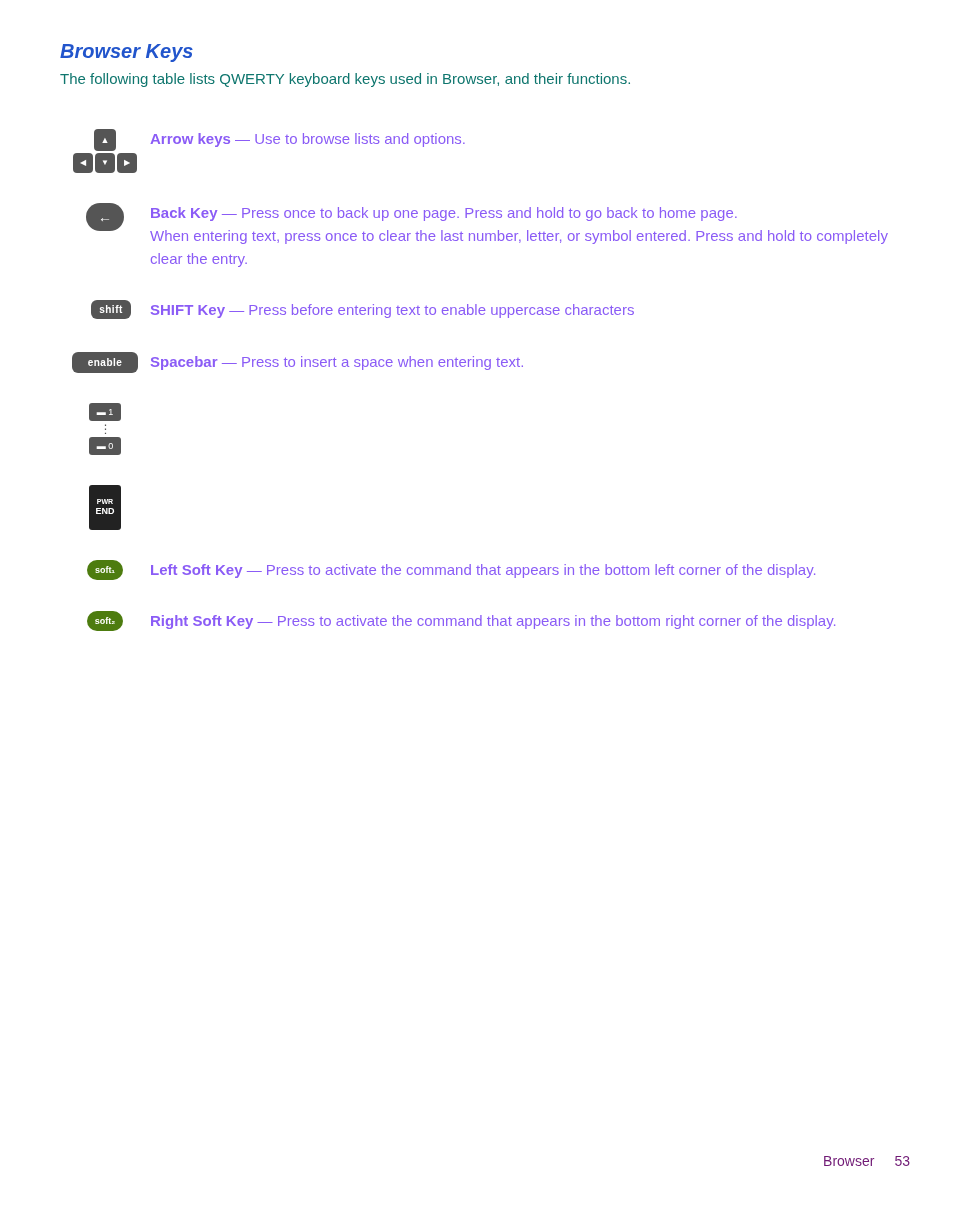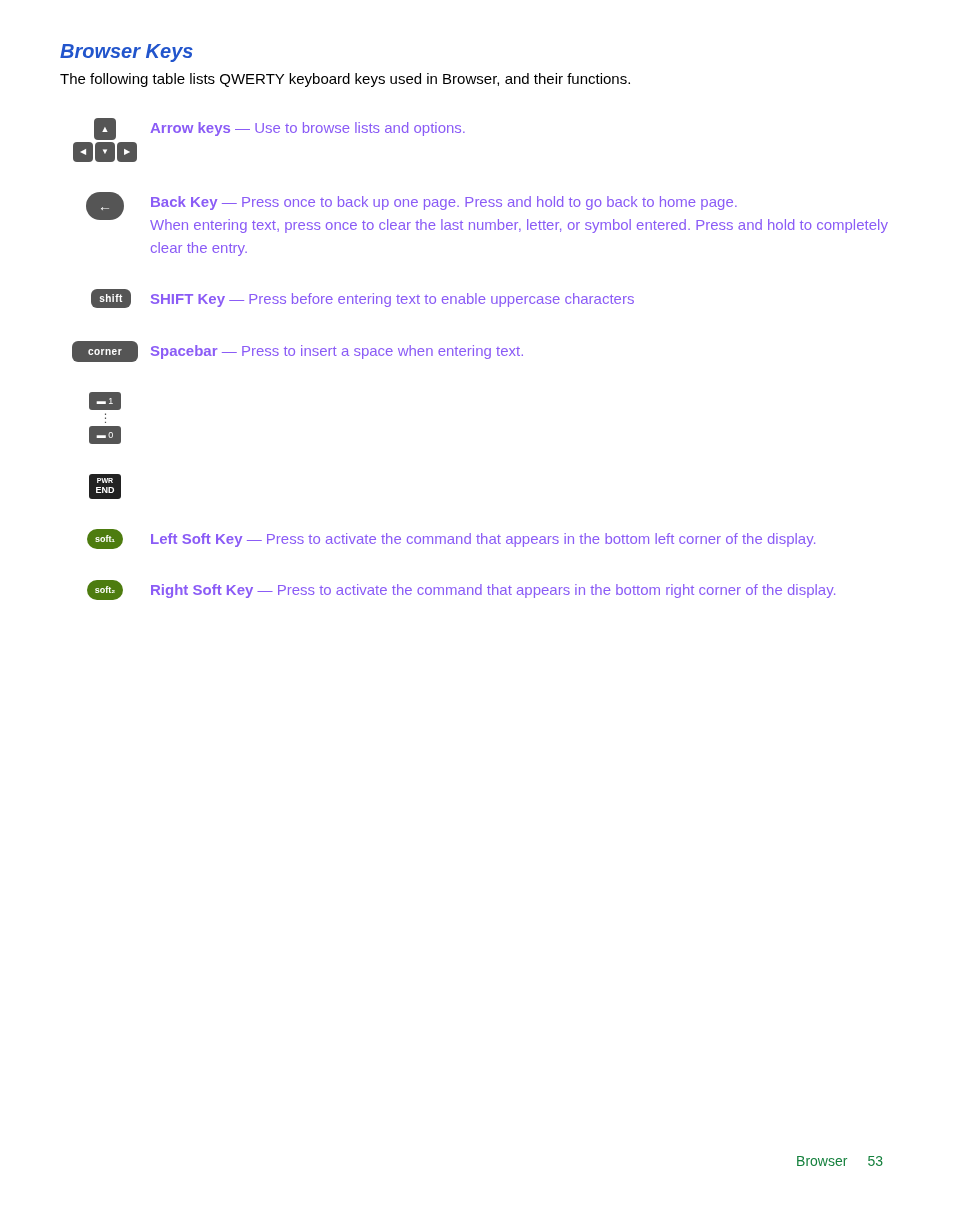"The following table lists QWERTY" .intro-text { color: #000000 -> #0f766e; margin-bottom: 25px -> 36px }
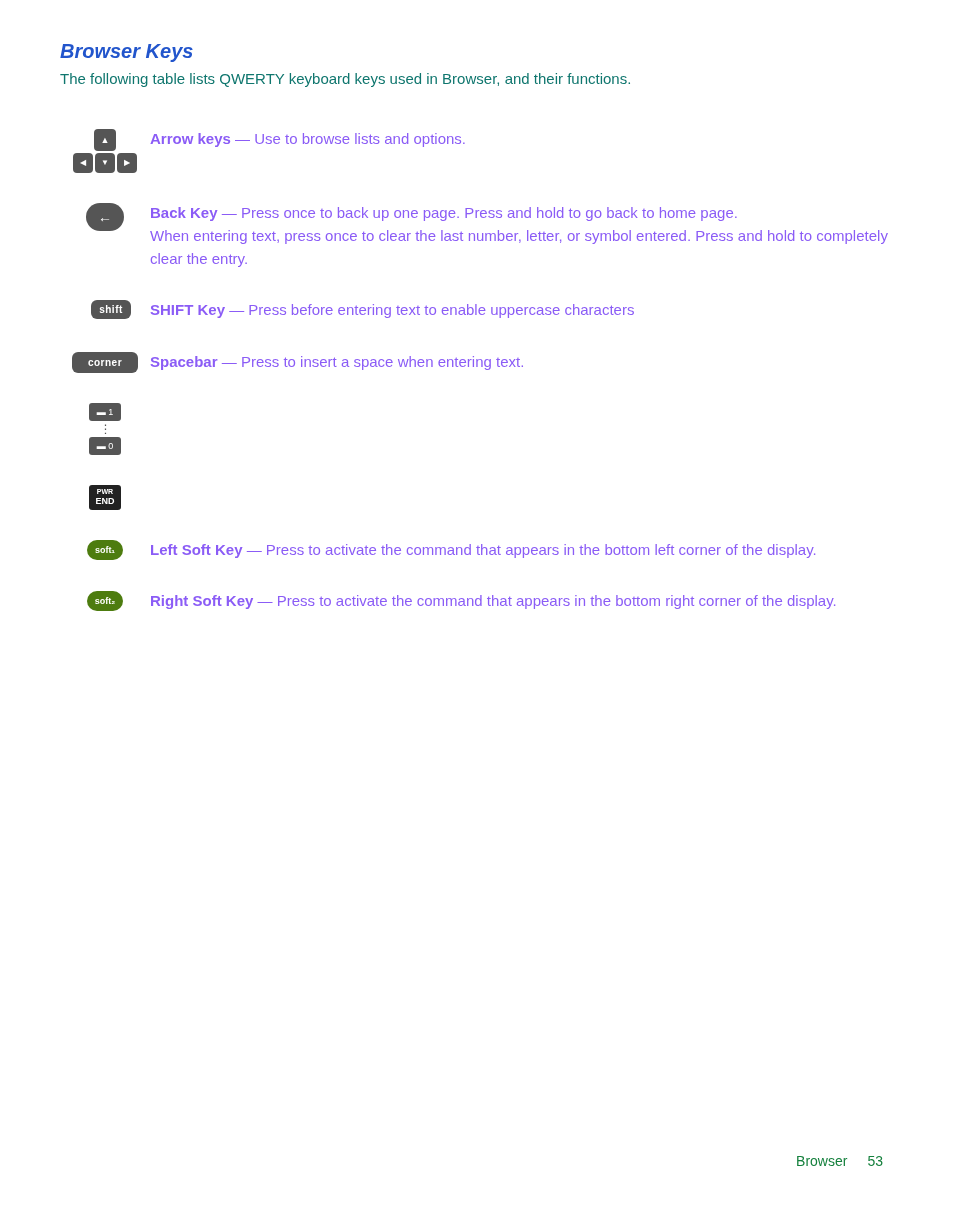"corner" div.space-key-btn { text: corner -> enable }
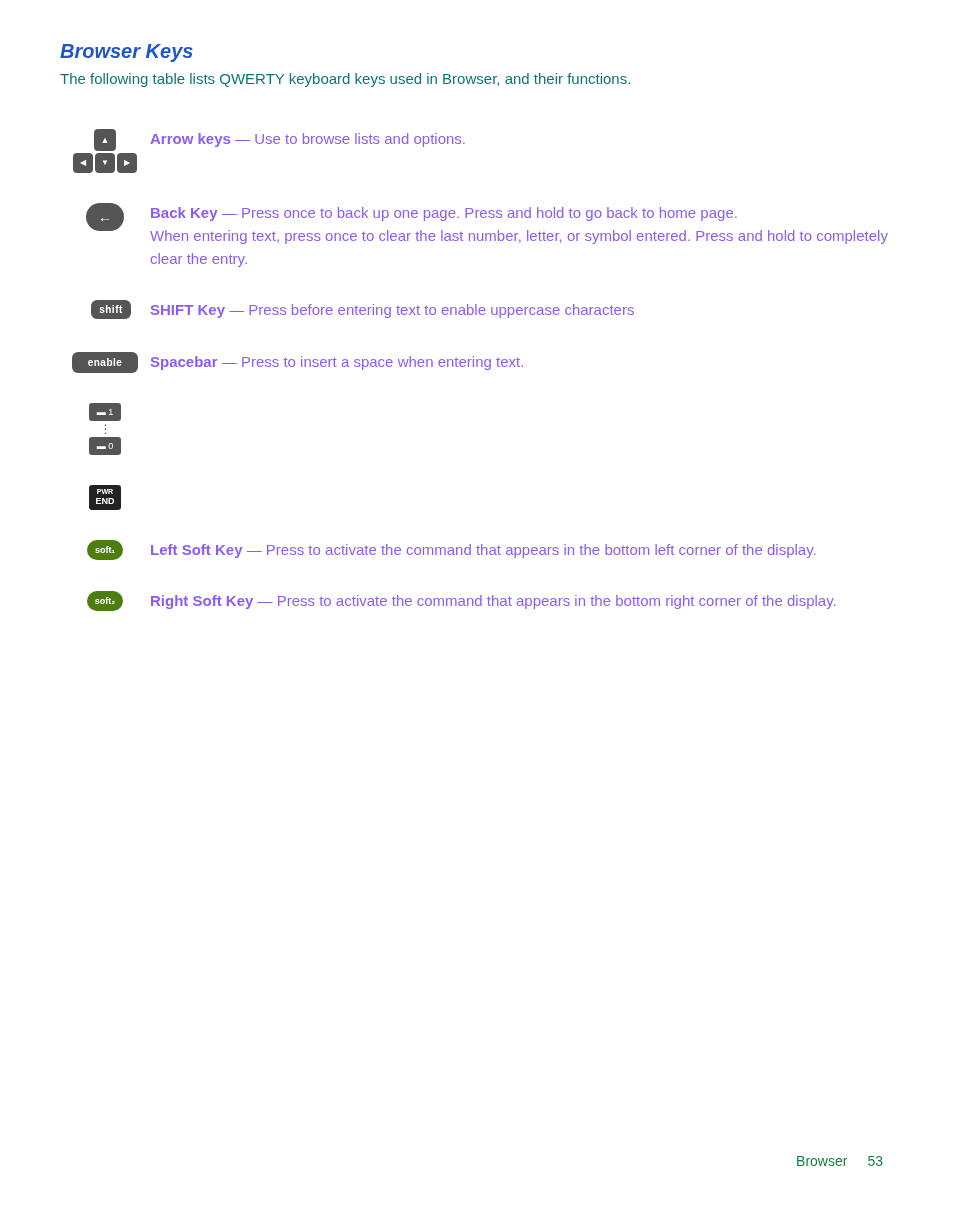"END" .end-key-btn { padding: 2px 6px -> 12px 6px }
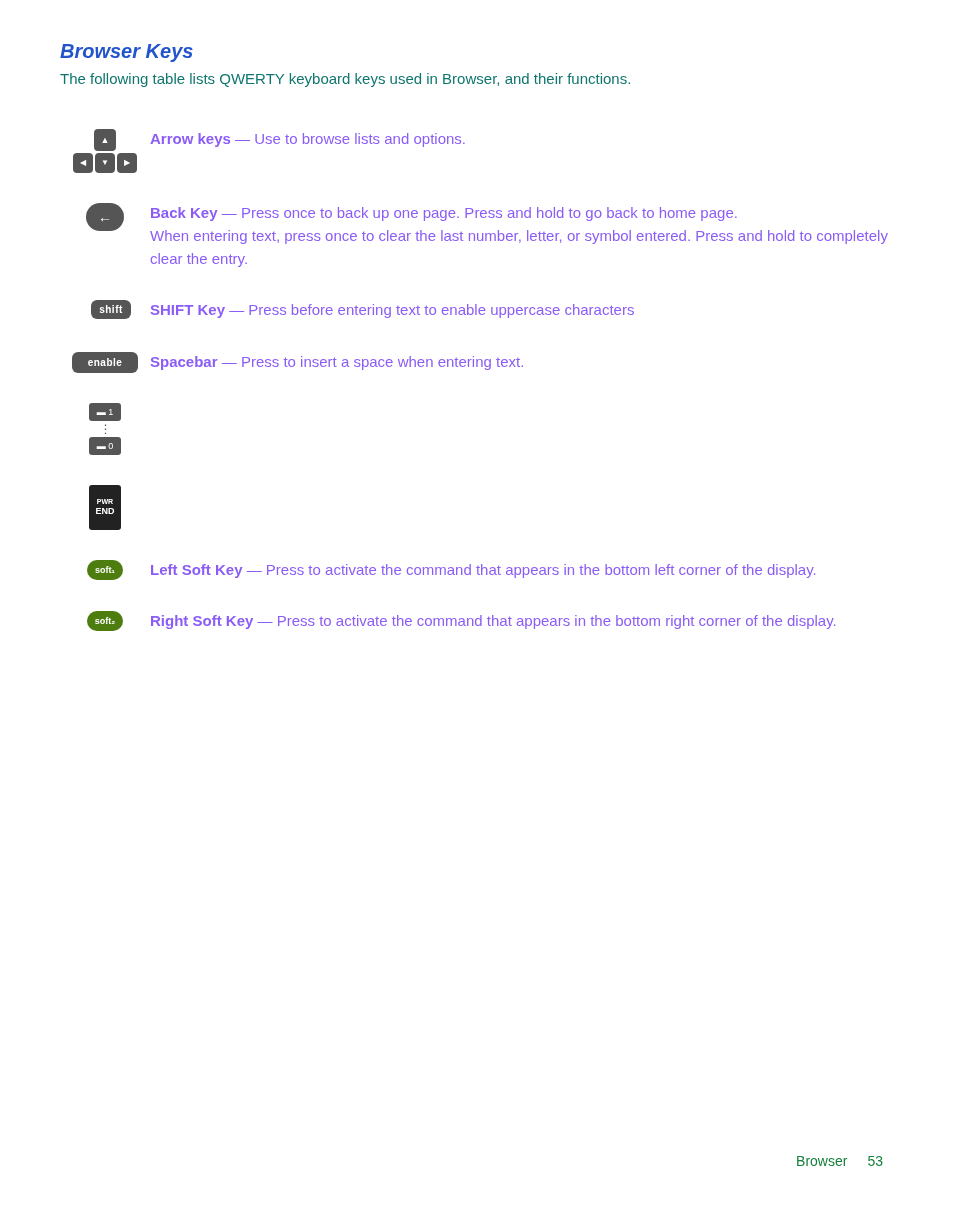"Browser" .footer { color: #15803d -> #701a75; right: 71px -> 44px }
